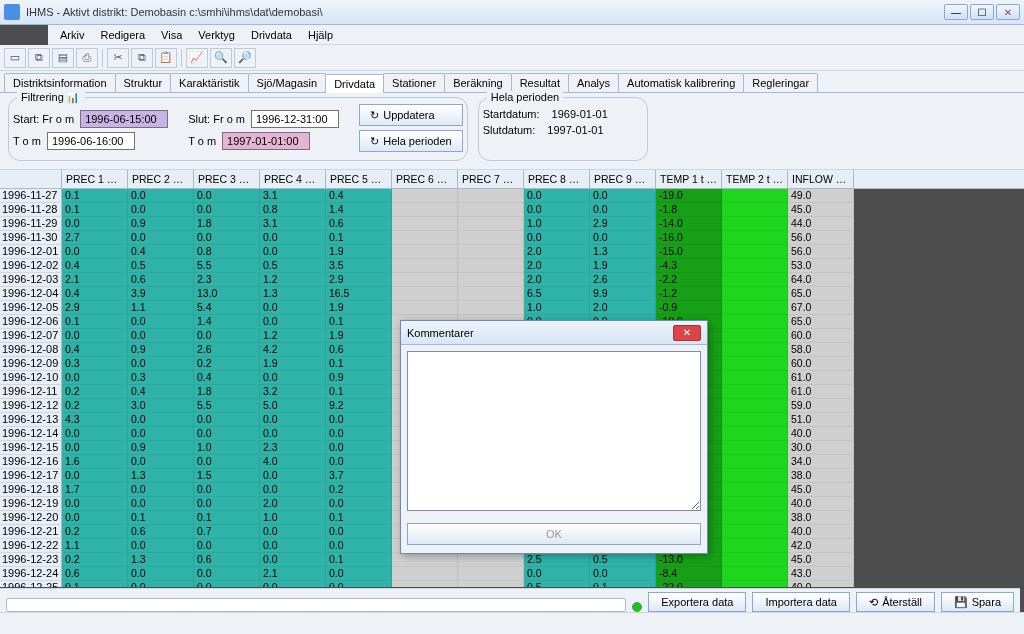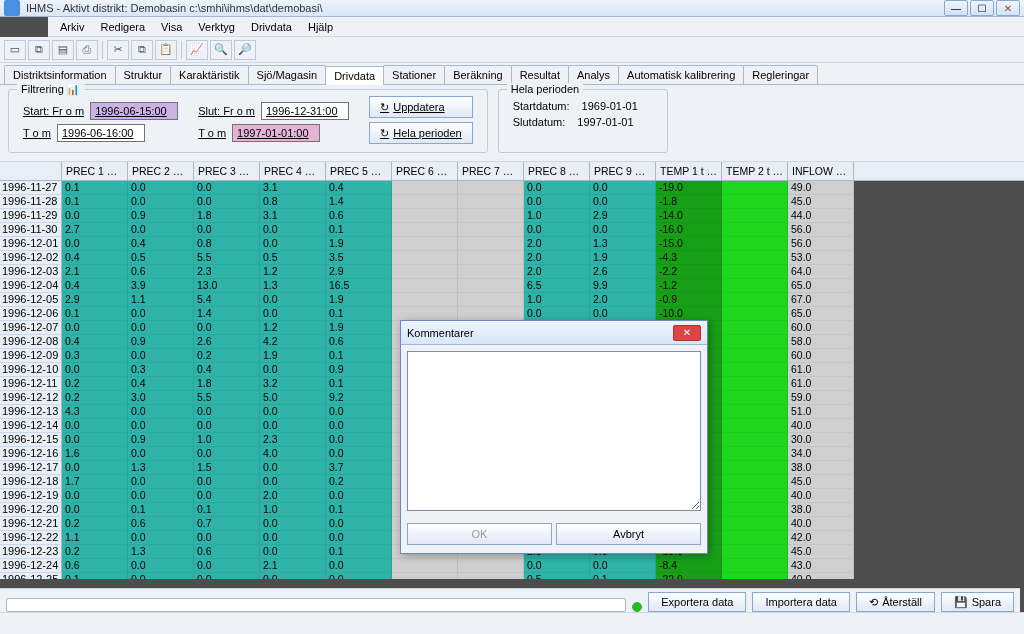"IHMS - Aktivt distrikt: Demobasin" .titlebar { padding: 4px 4px -> 12px 4px }
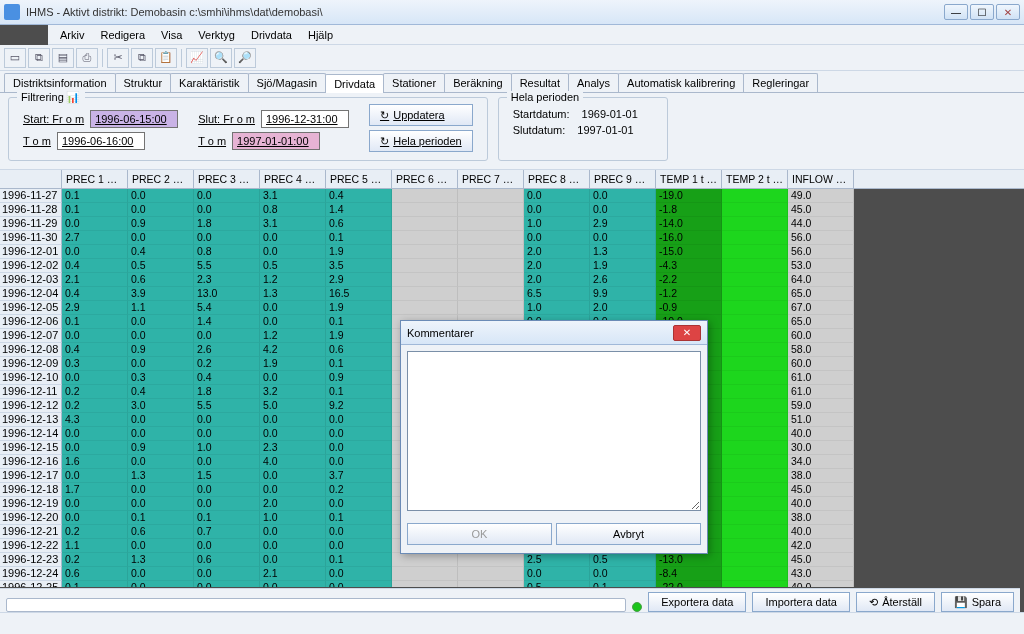"Filtrering 📊" .filter-group { border-radius: 3px -> 12px; padding: 6px 14px 8px -> 6px 4px 8px }
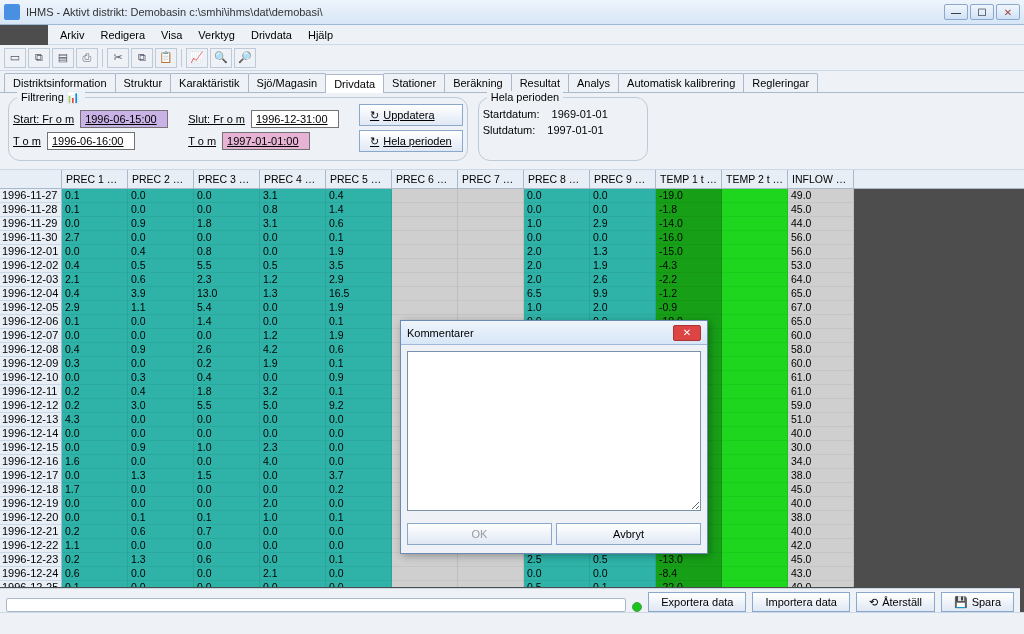"Start: Fr o m" div { text-decoration: underline -> none }
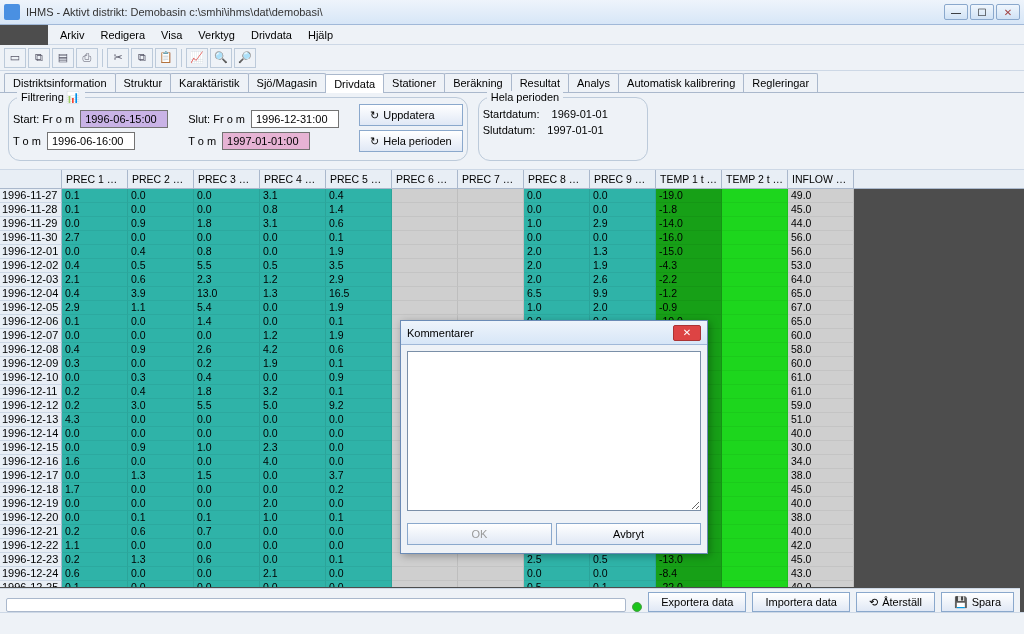"Avbryt" button { html: <button>Avbryt</button> -> none }
